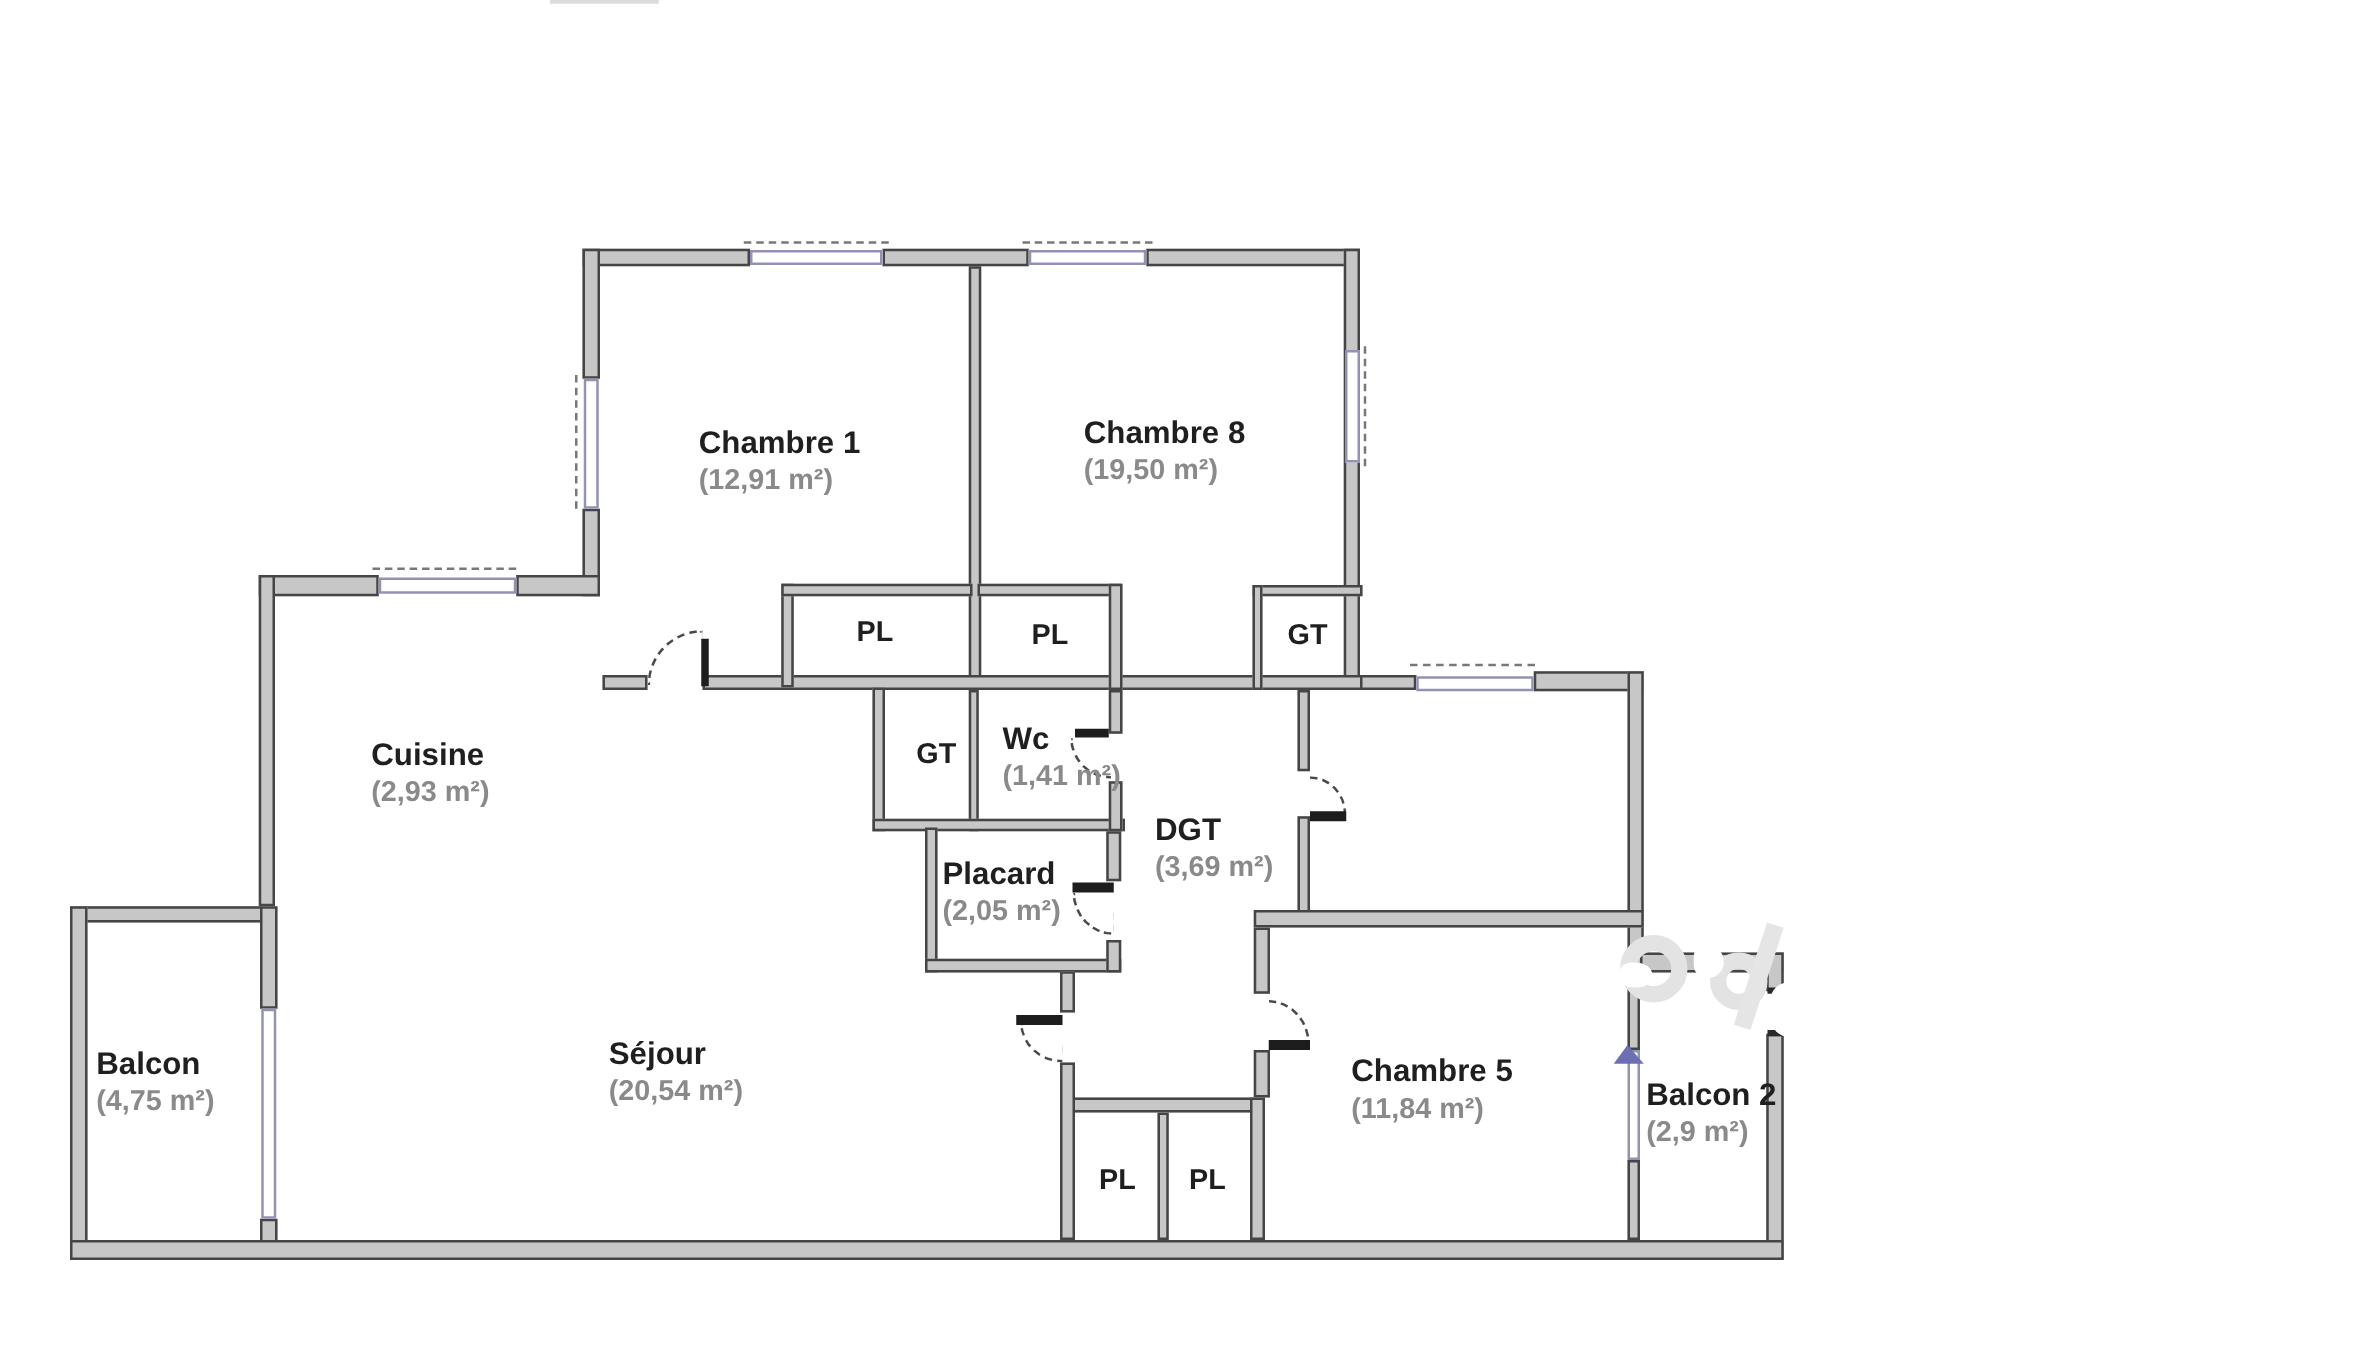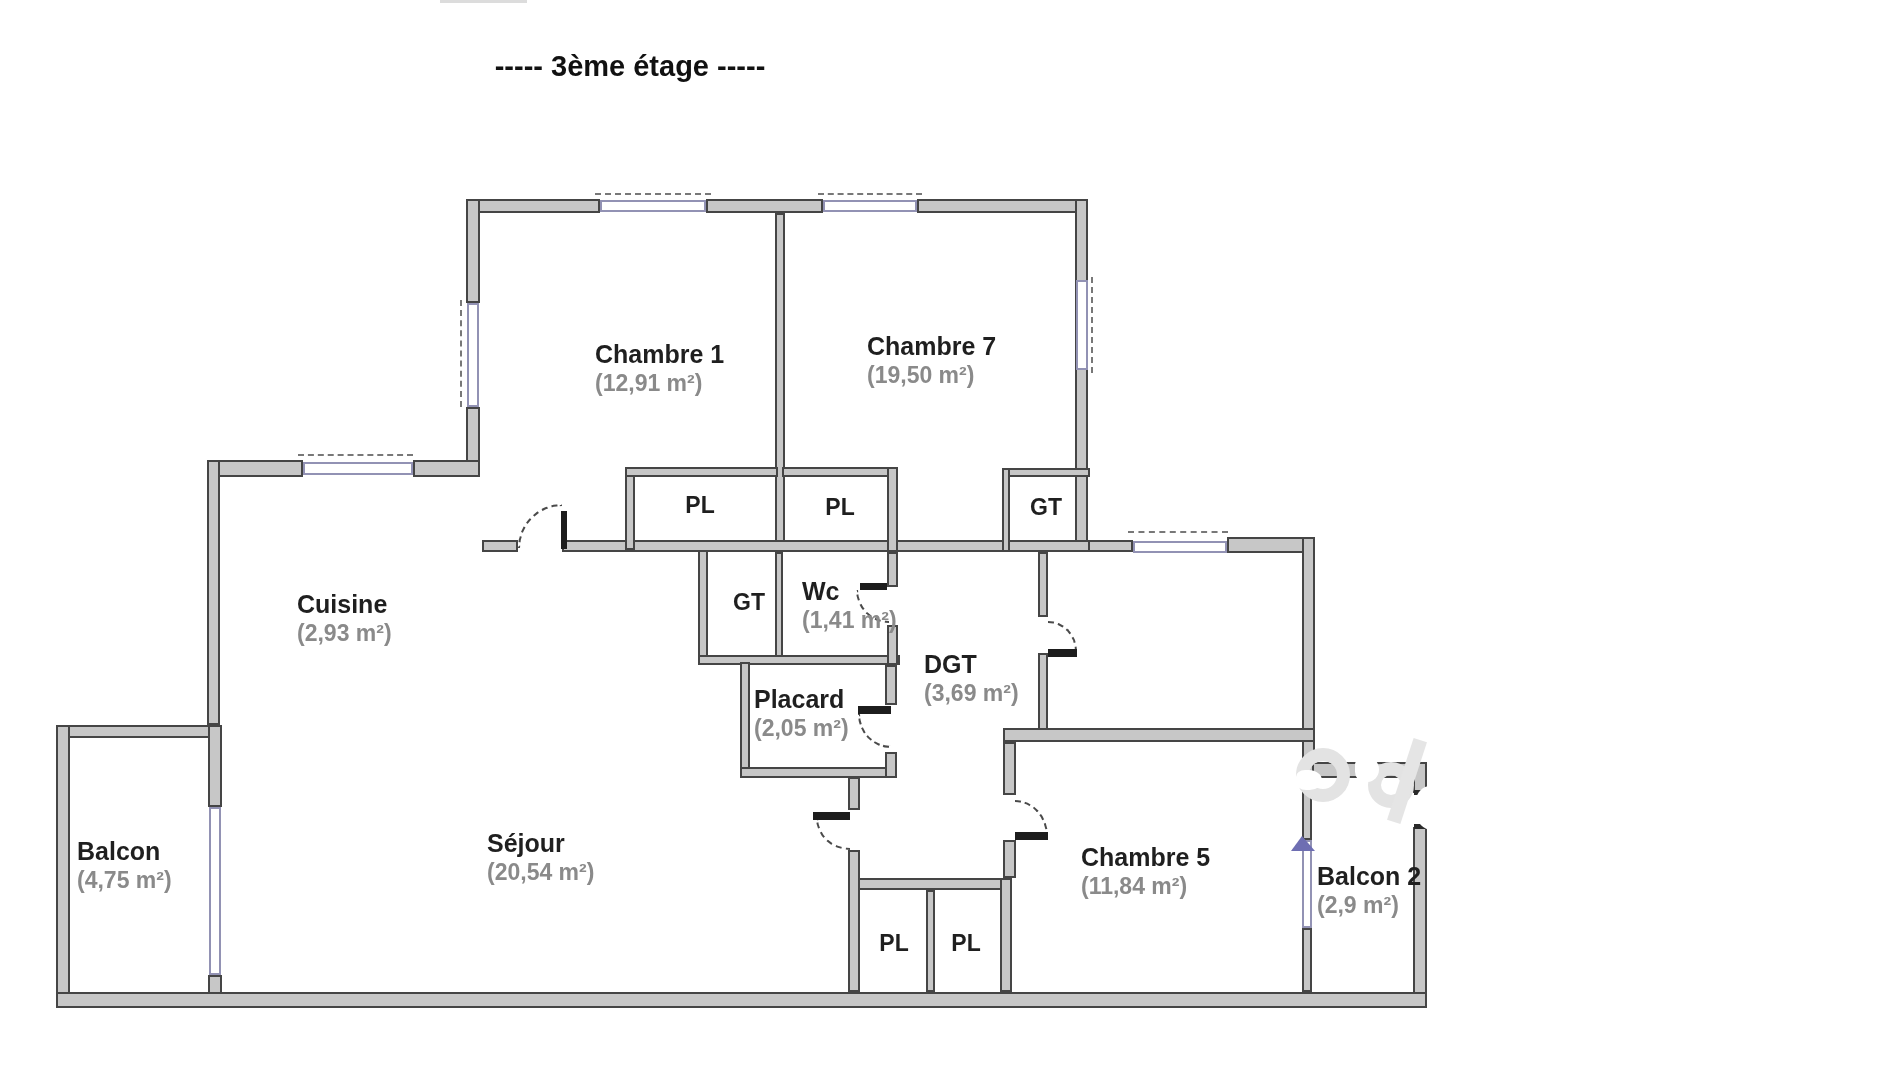"----- 3ème étage -----" div { html: <div>----- 3ème étage -----</div> -> none }
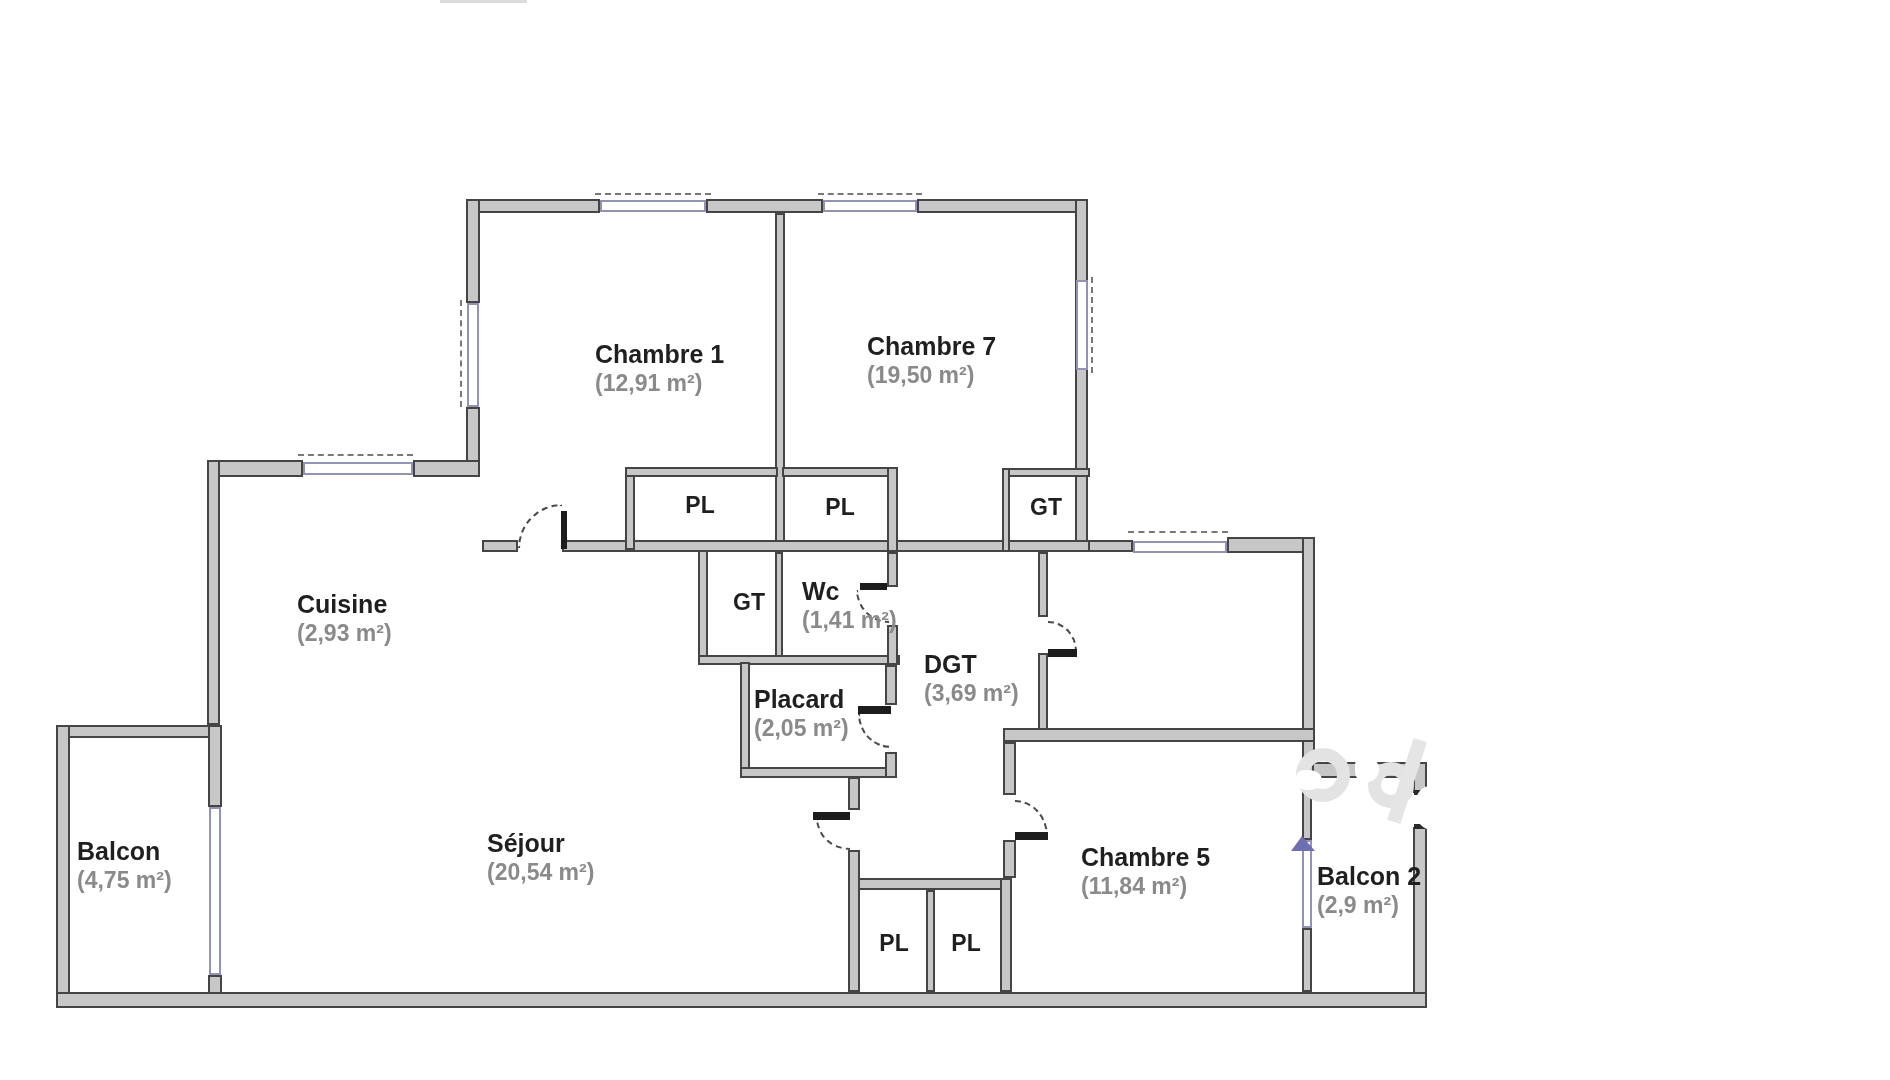"Chambre 1" div.room-label { margin-left: 36px -> none }
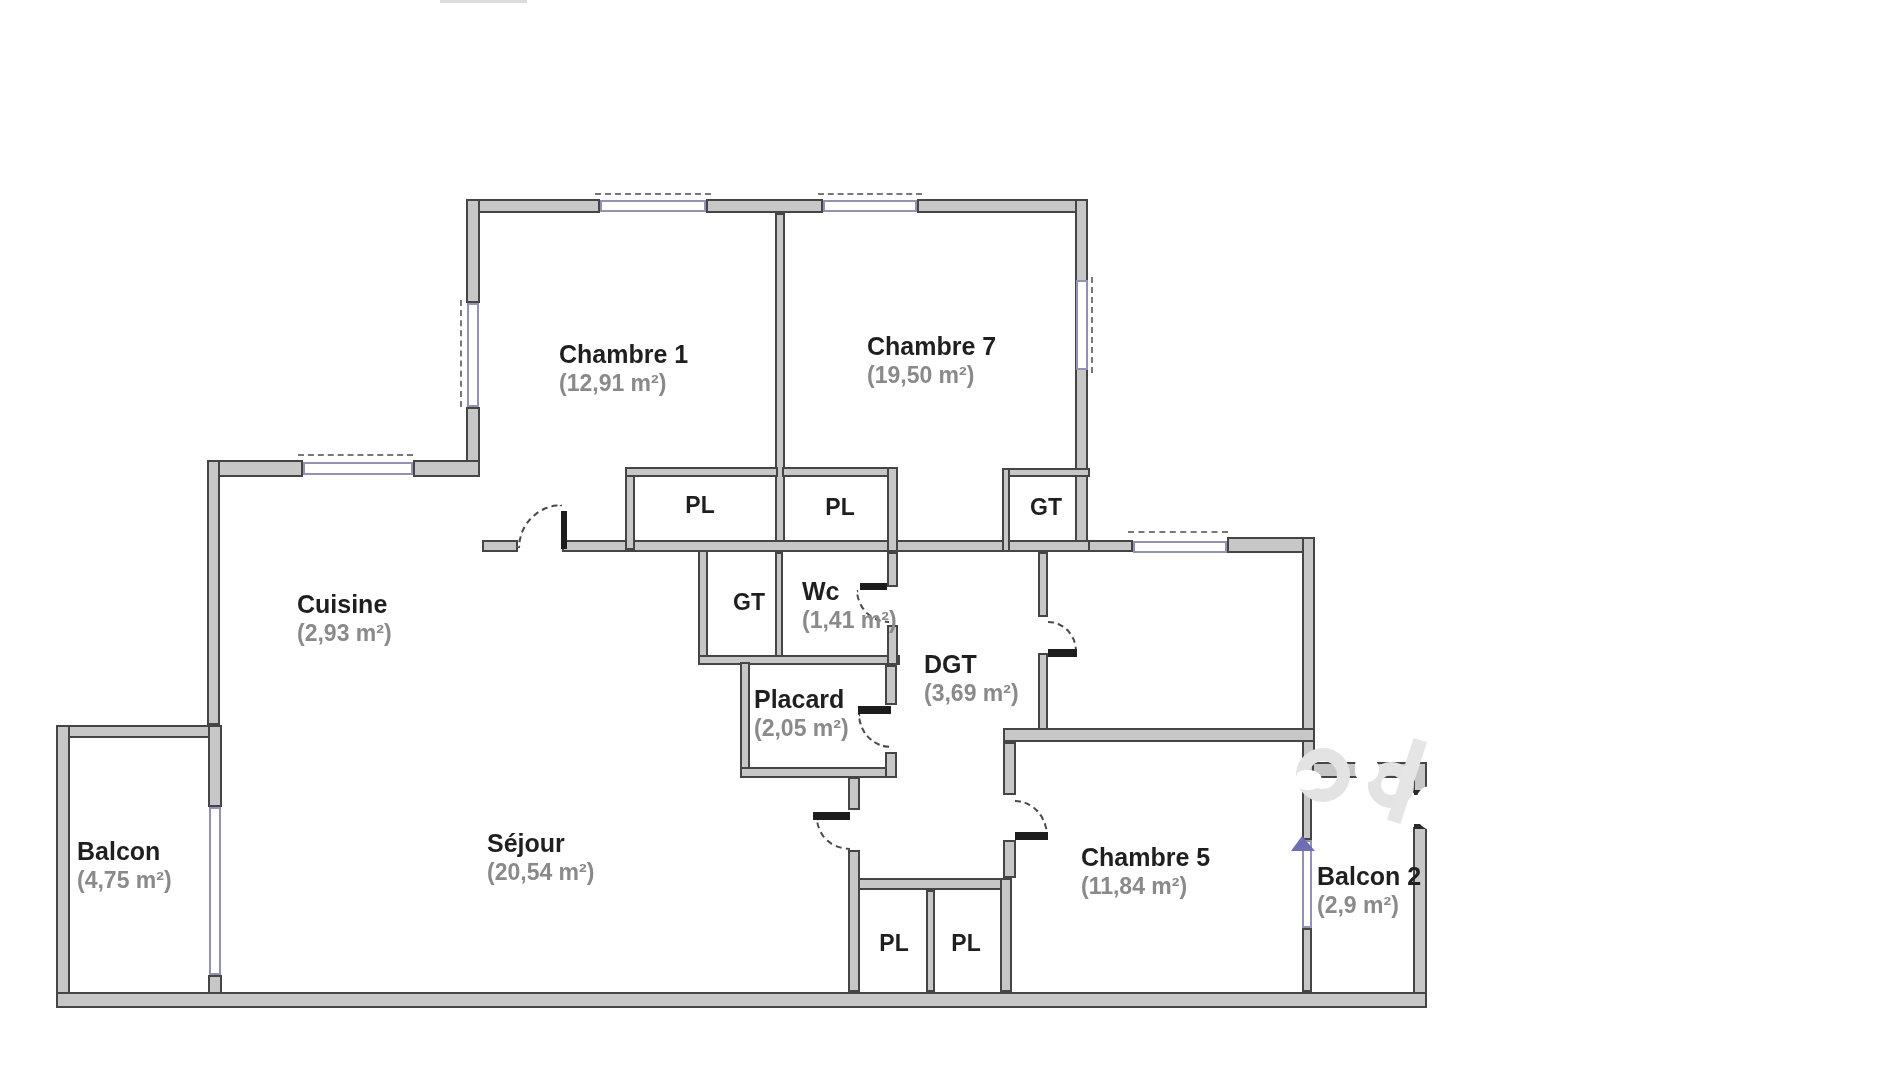"Chambre 7" div.room-name { text: 7 -> 8 }
